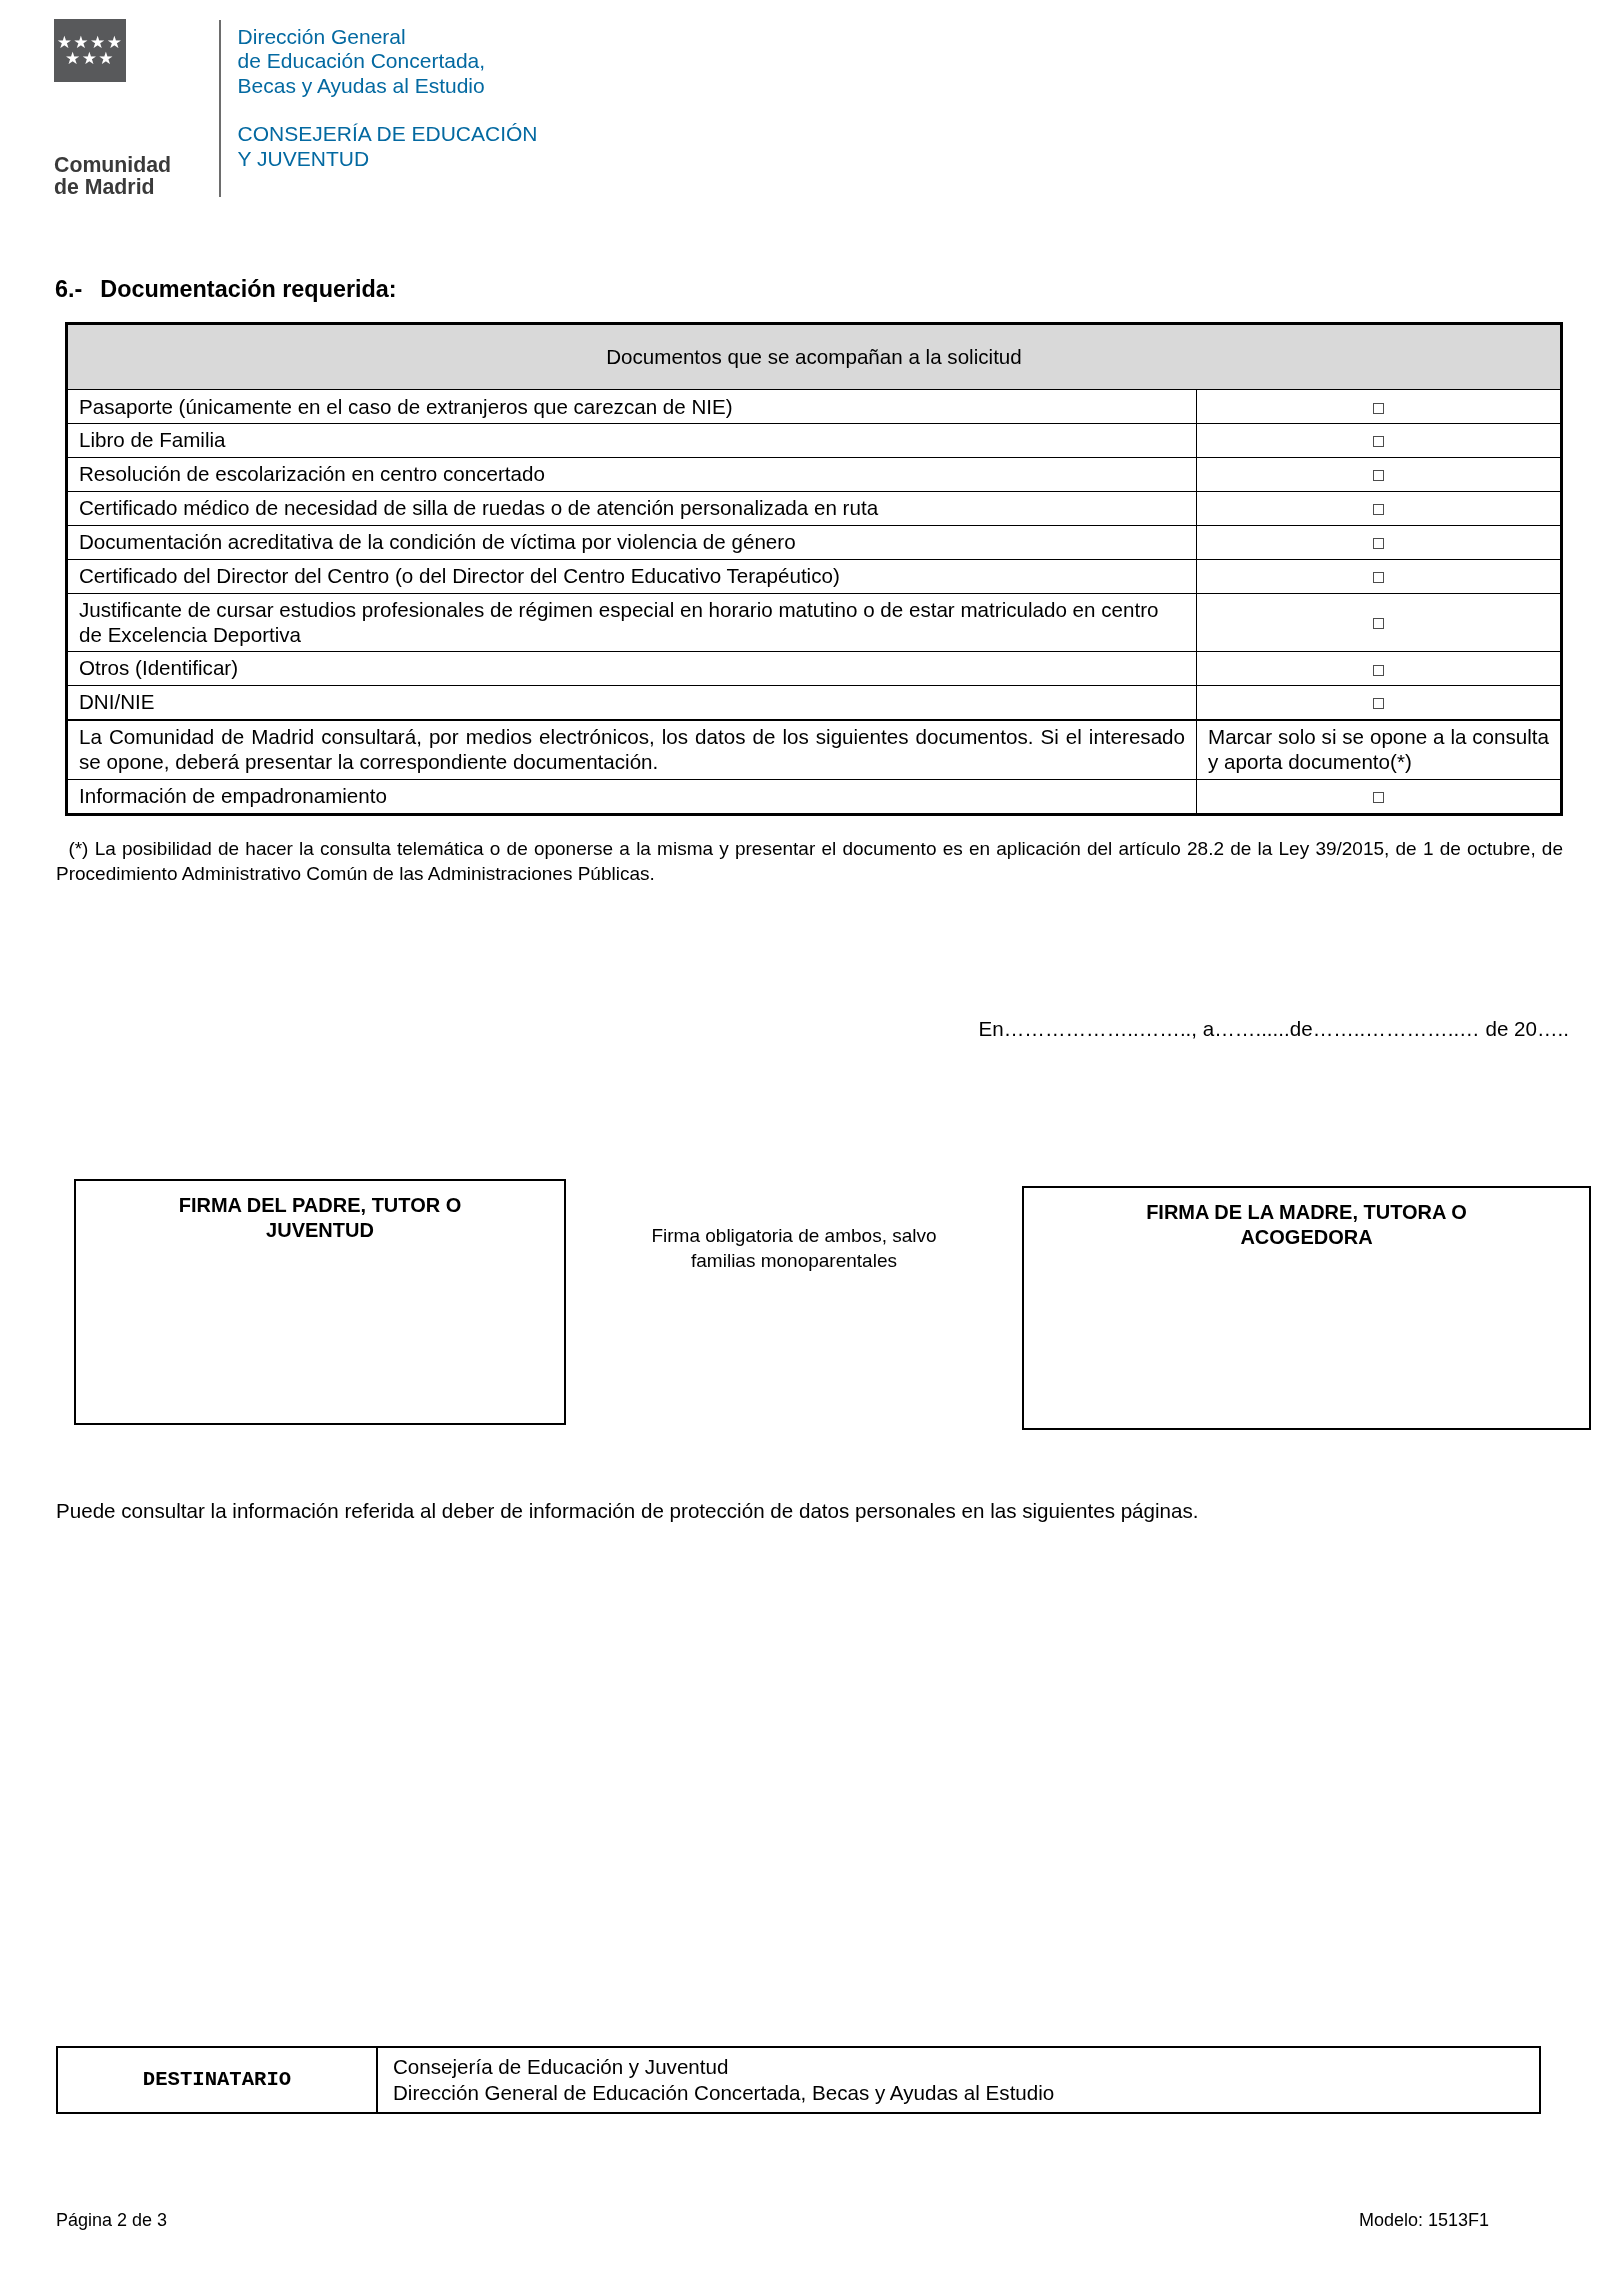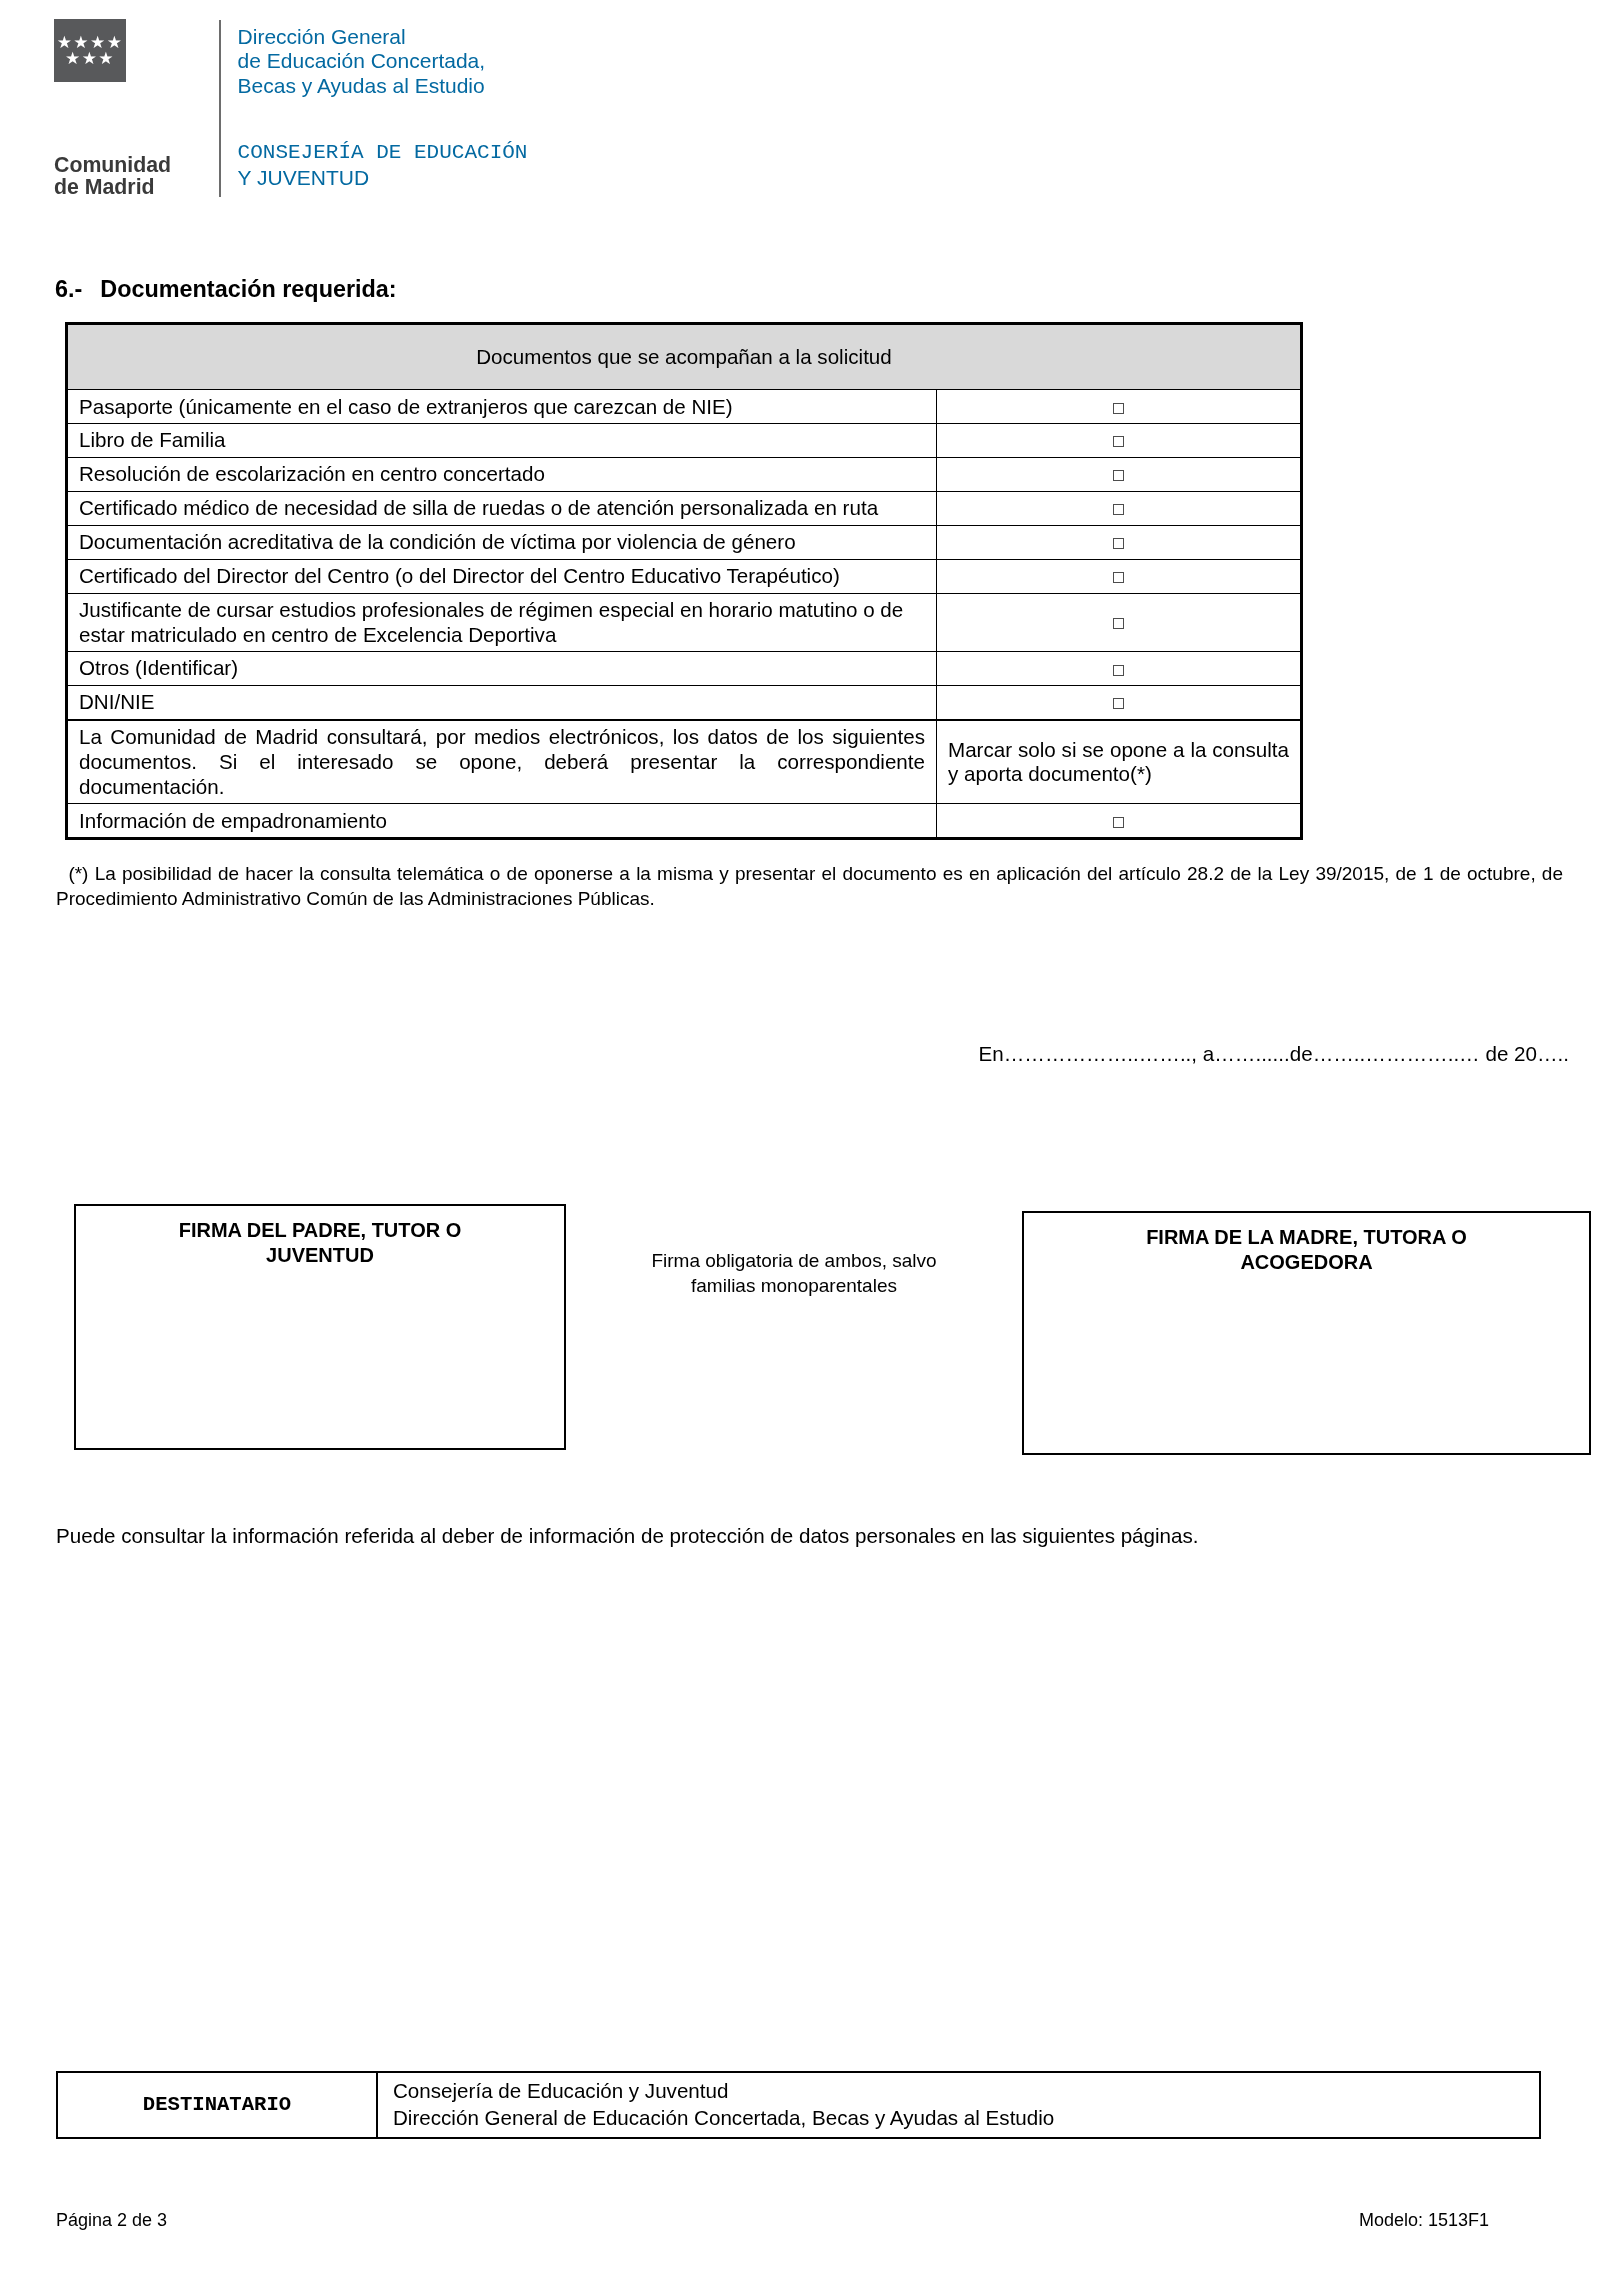"CONSEJERÍA DE EDUCACIÓN" .org-sub { font-family: Liberation Mono, monospace -> none; margin-top: 42px -> 23px }
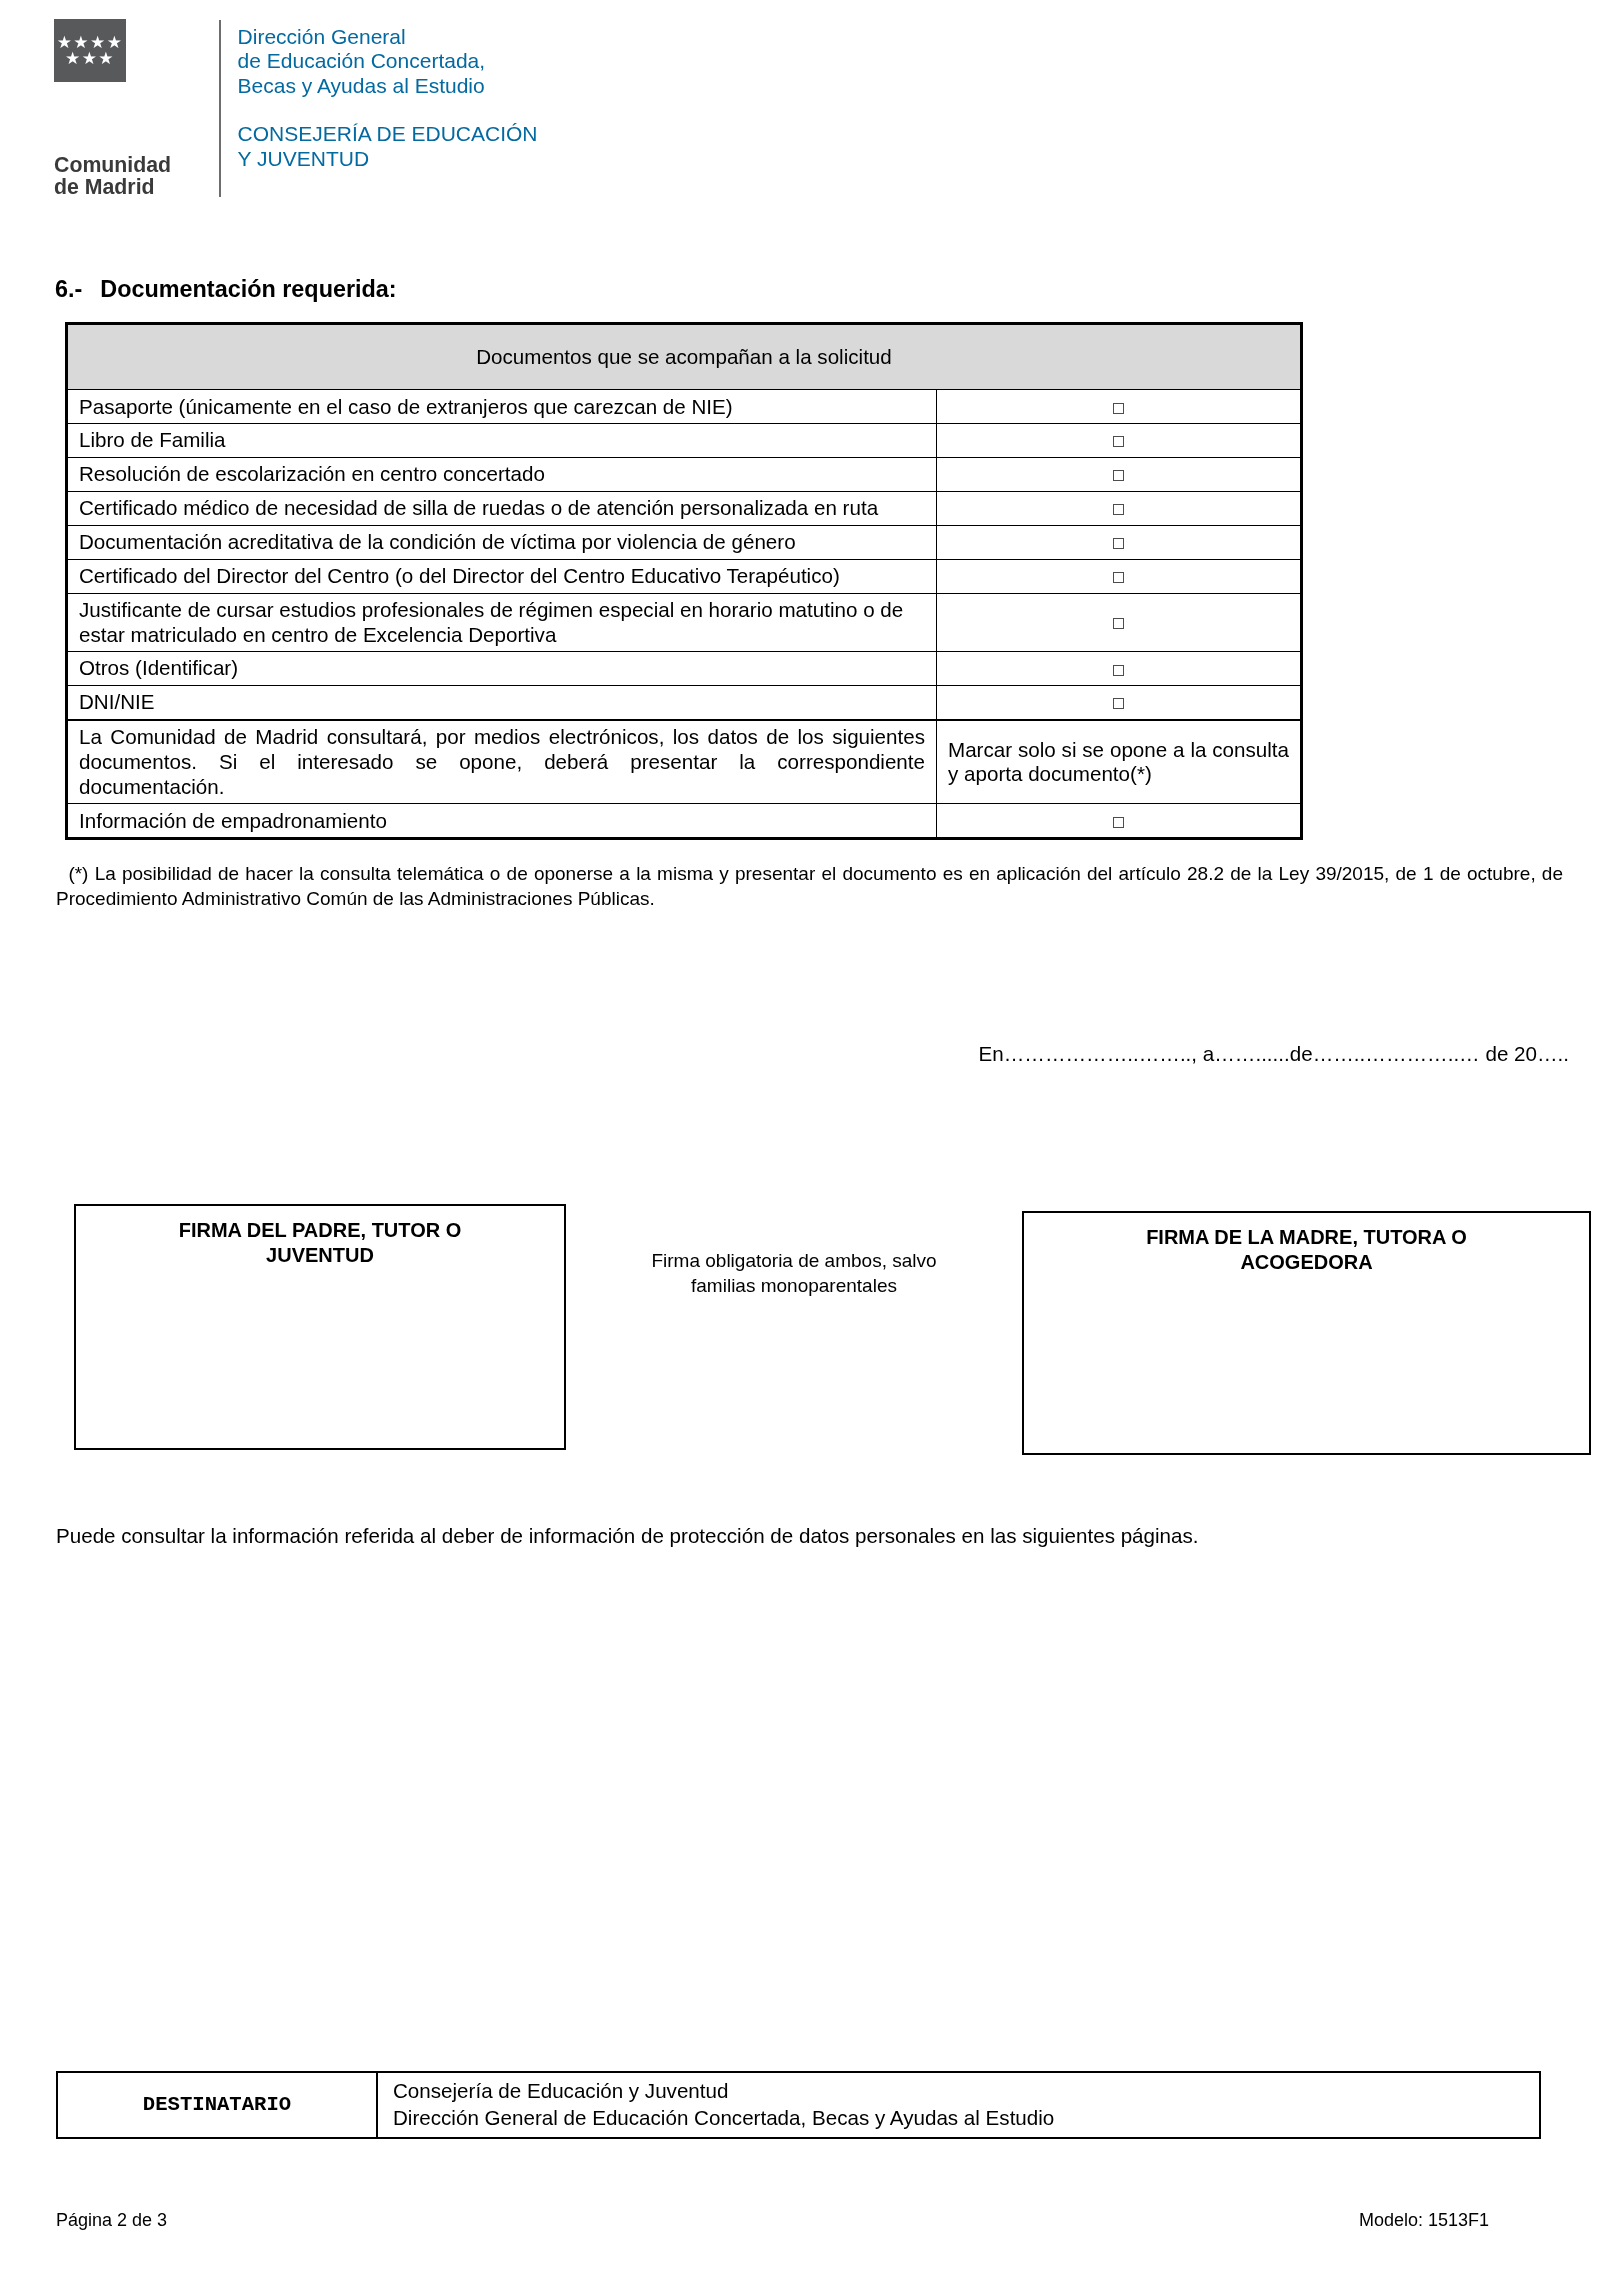"Documentos que se acompañan a" .doc-table { width: 1238px -> 1498px }
